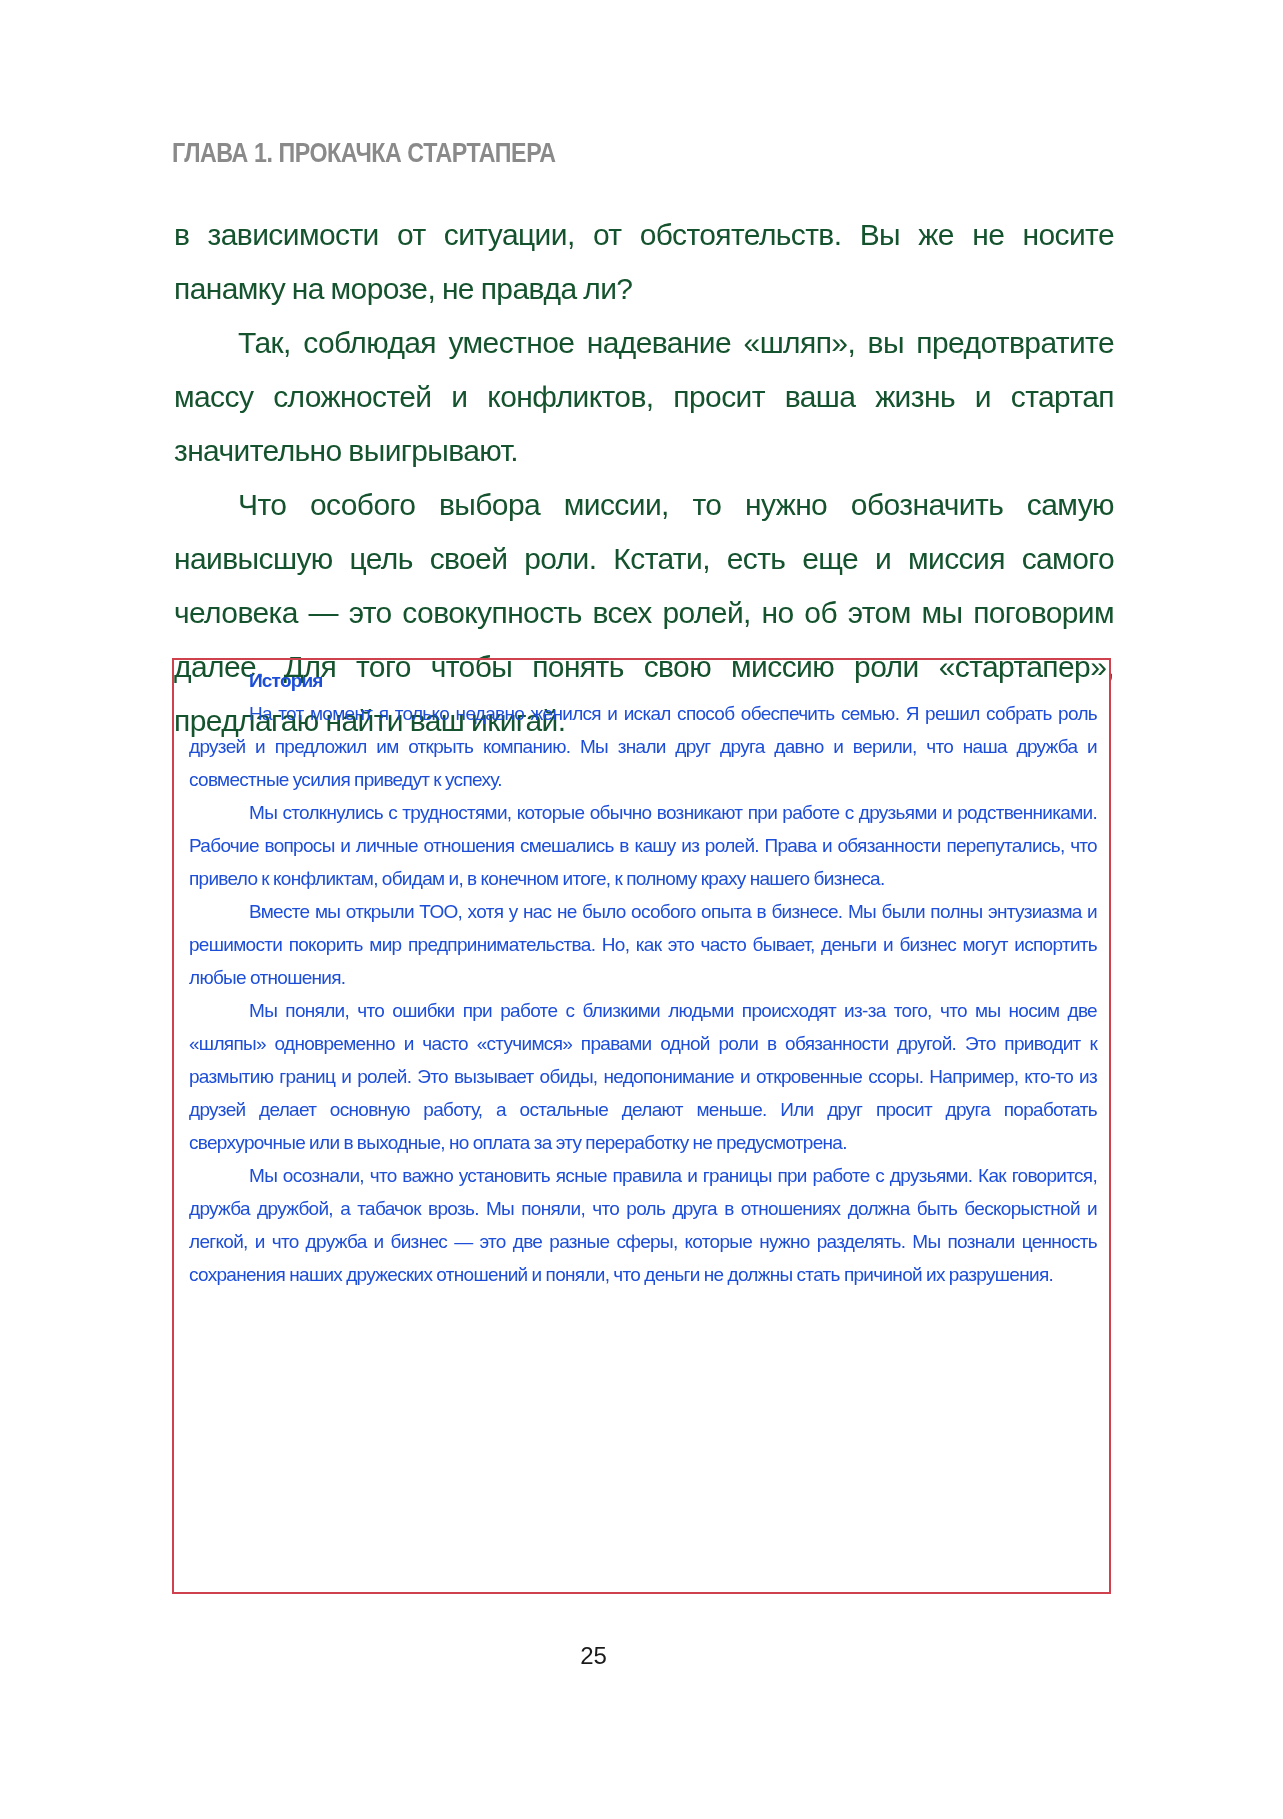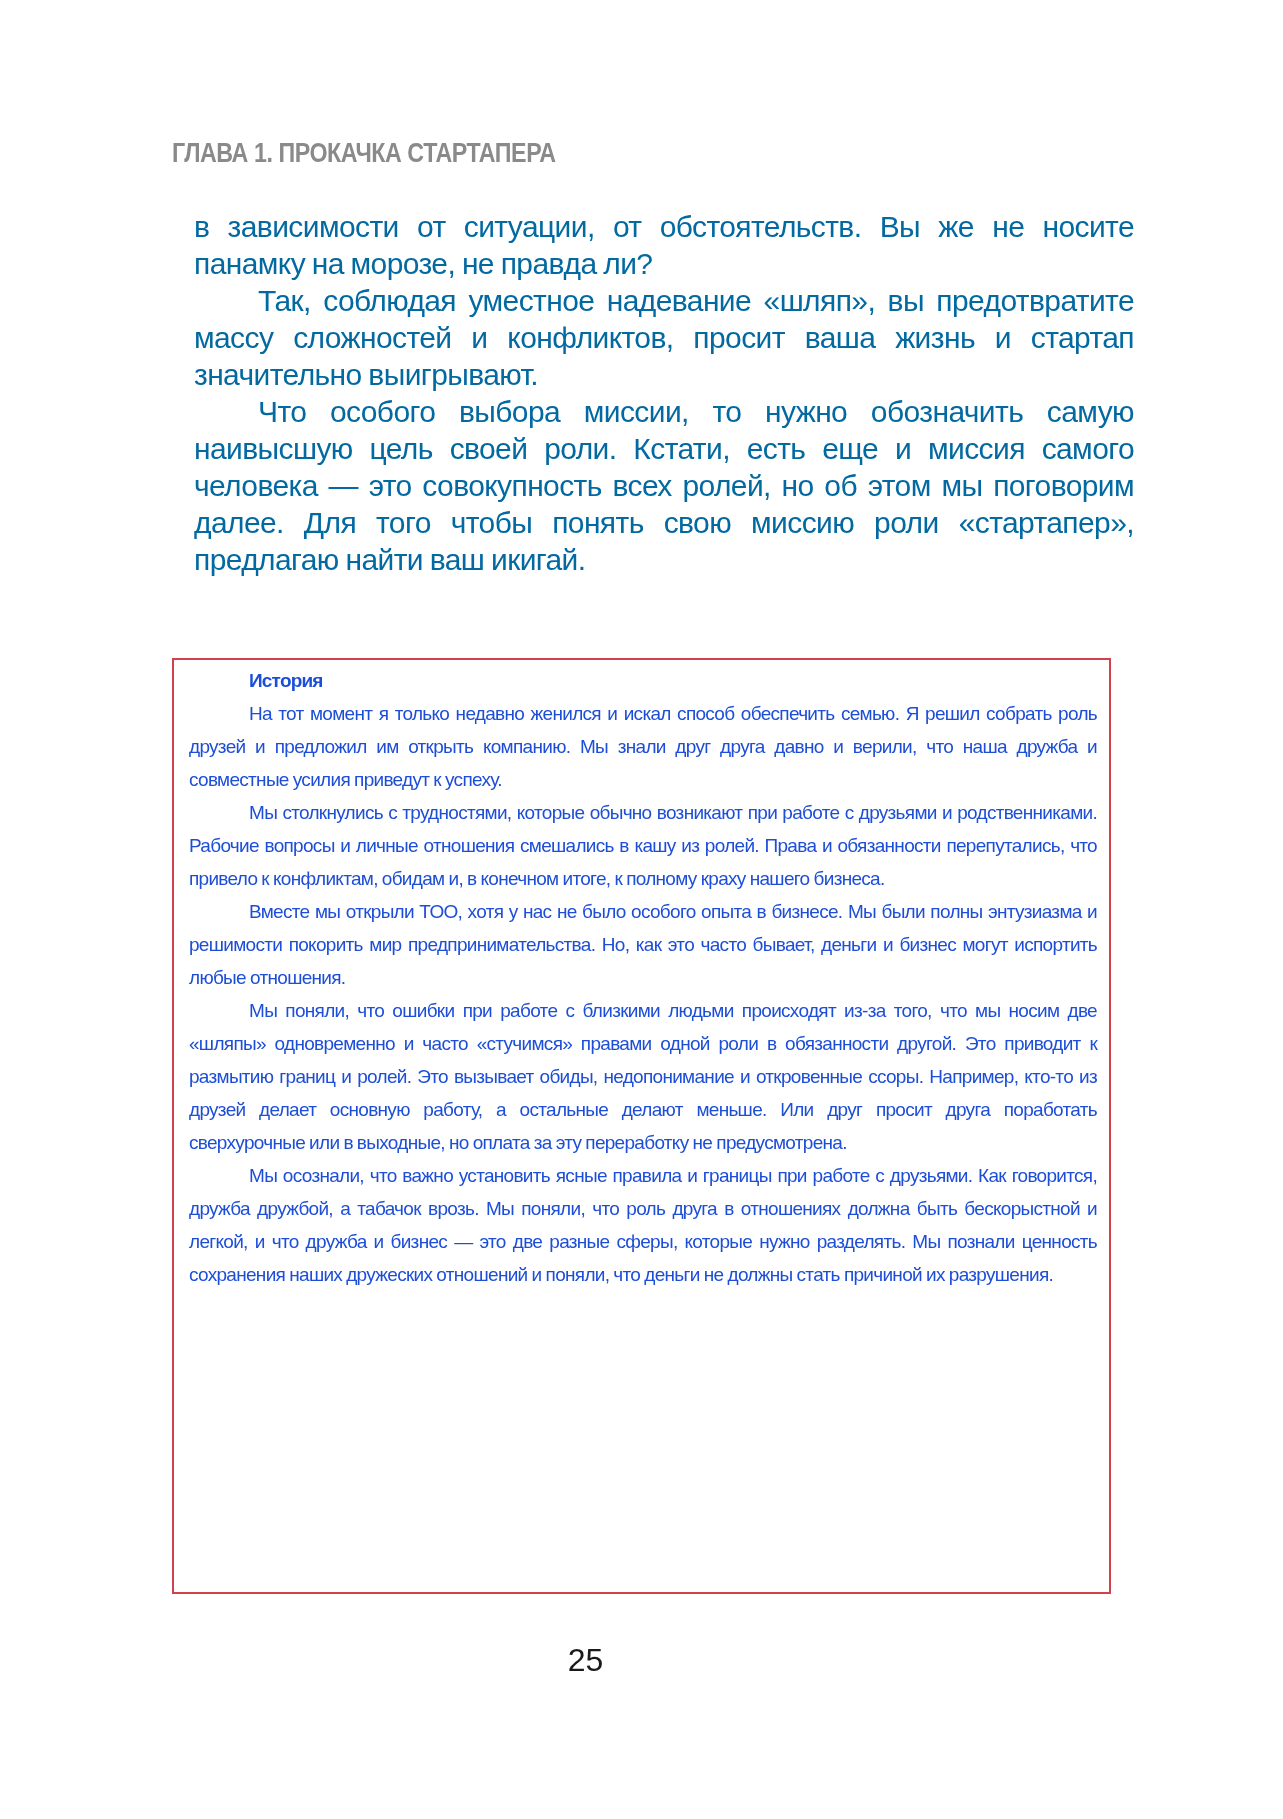"в зависимости от ситуации, от" .body-text { color: #0369a1 -> #14532d; line-height: 37px -> 54px; margin-left: 20px -> none }
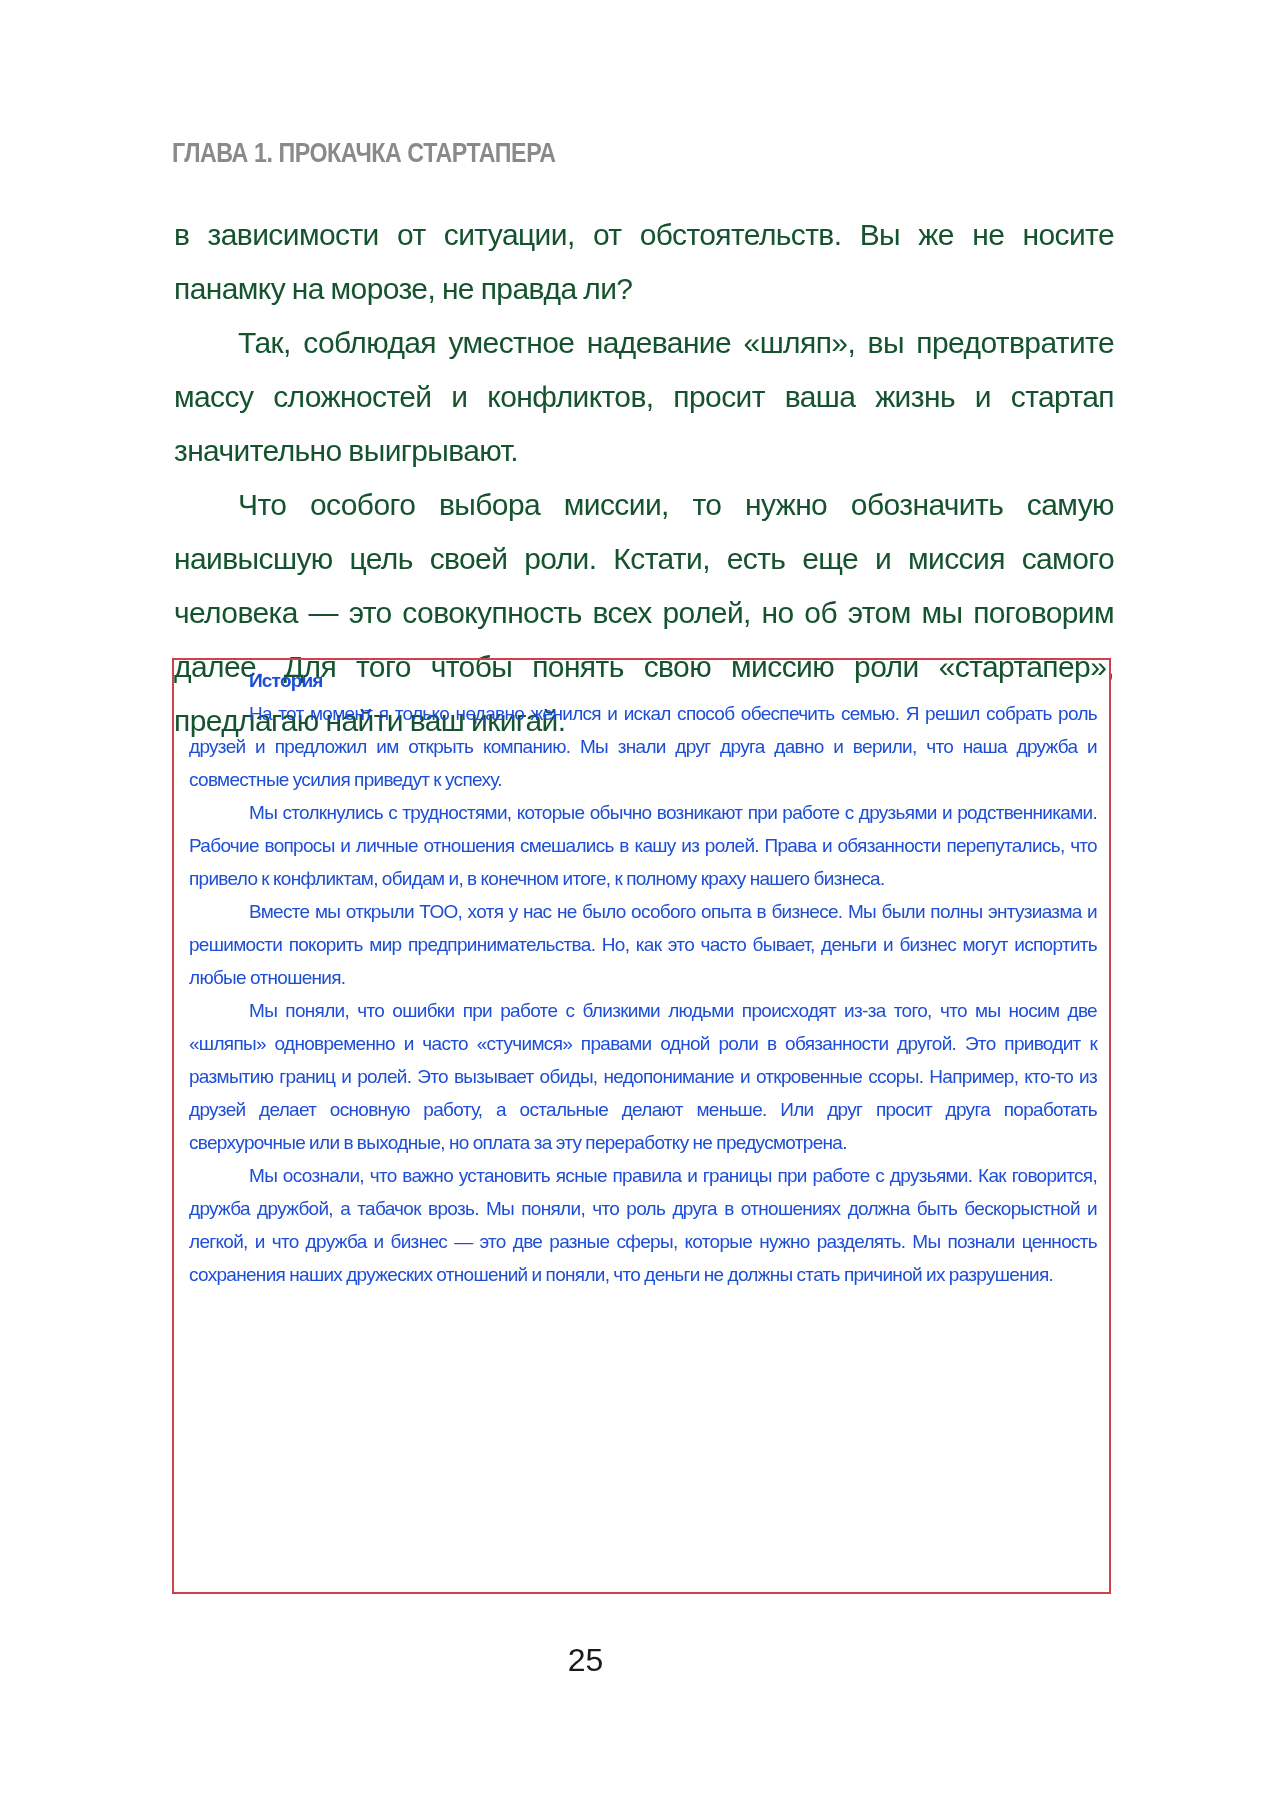"25" .page-number { font-size: 32px -> 24px; padding-left: none -> 8px }
